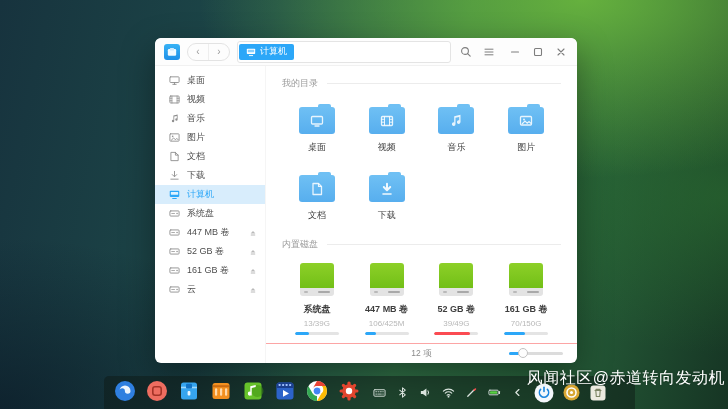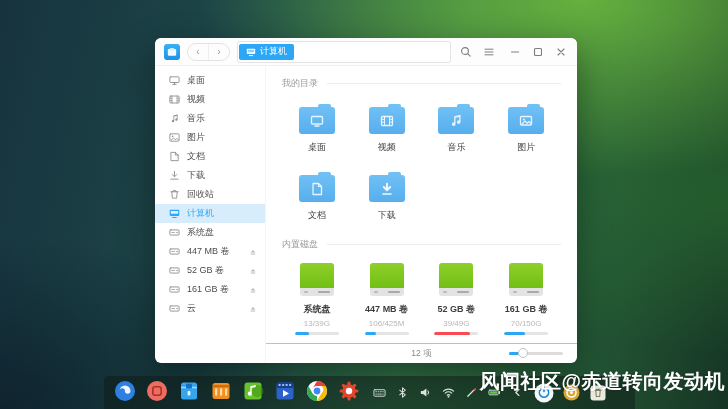"回收站" div.side-item { html: <div> <span> <svg> <path></path> </svg> </span> <span>回收站</span> </div> -> none }
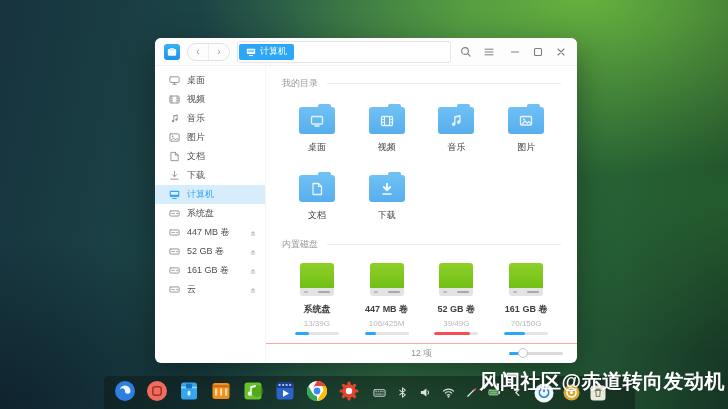"风闻社区@赤道转向发动机" .watermark { bottom: 14px -> 20px; font-size: 20px -> 16px; font-weight: bold -> none }
